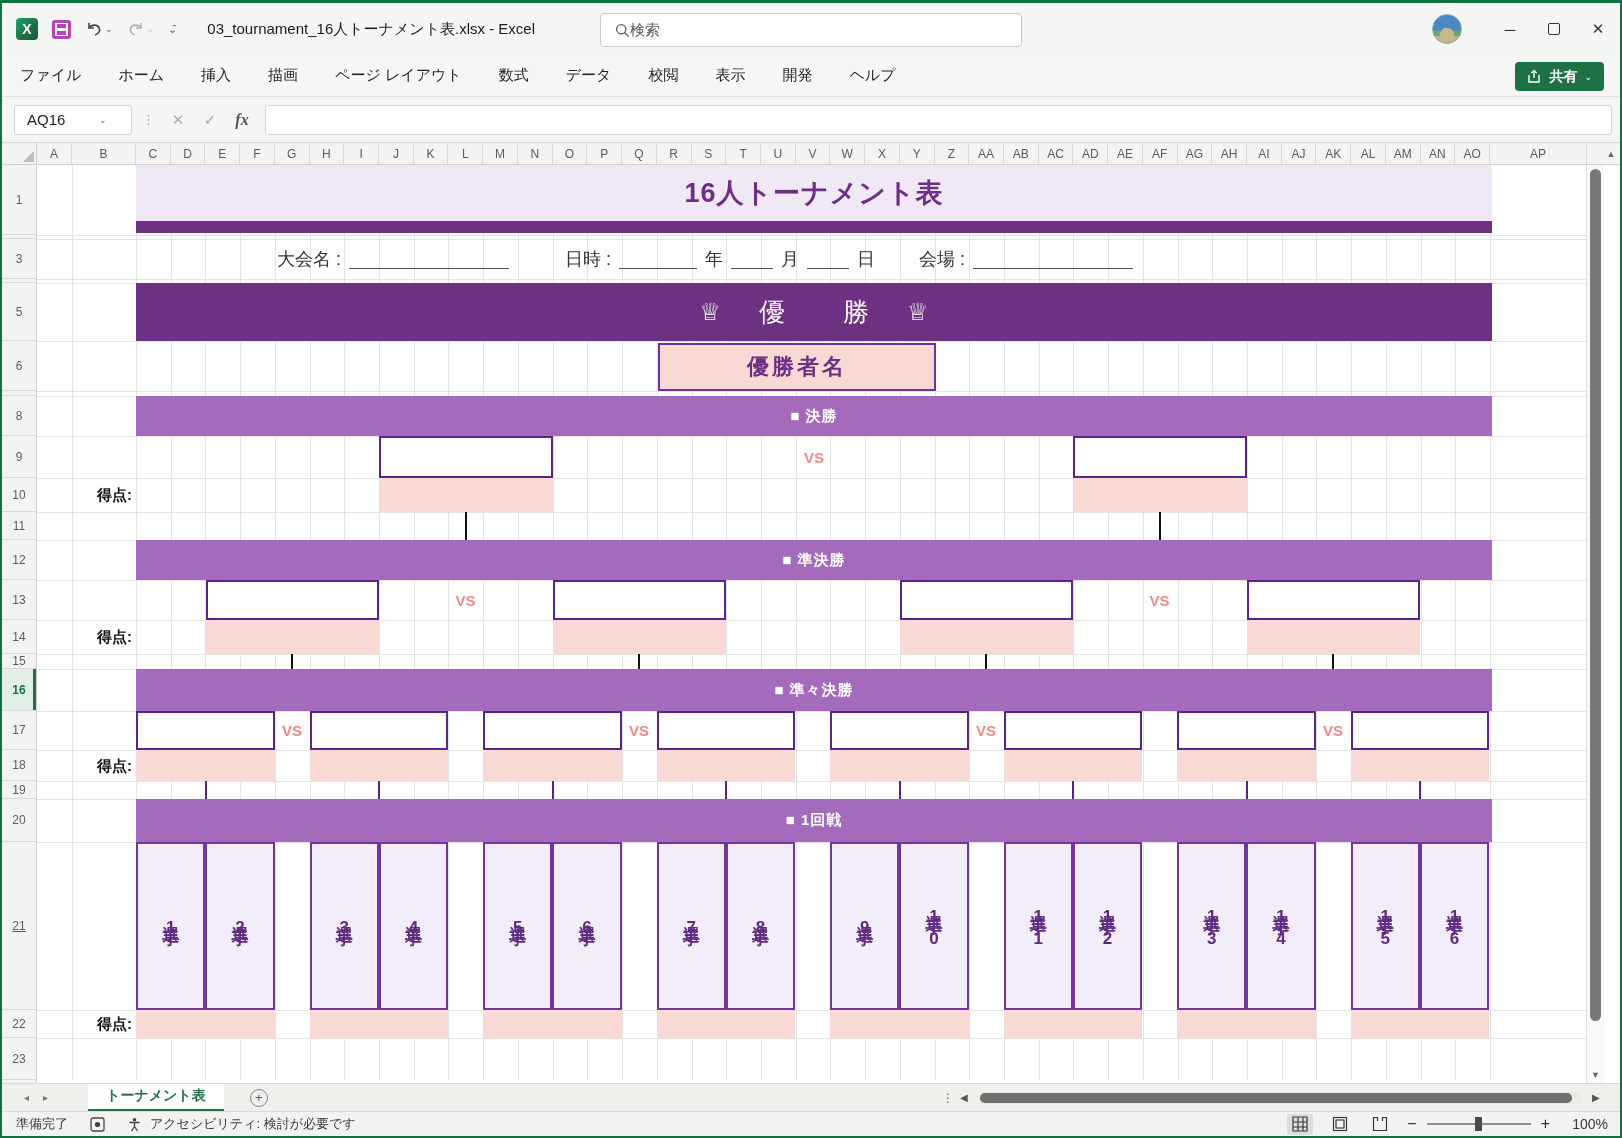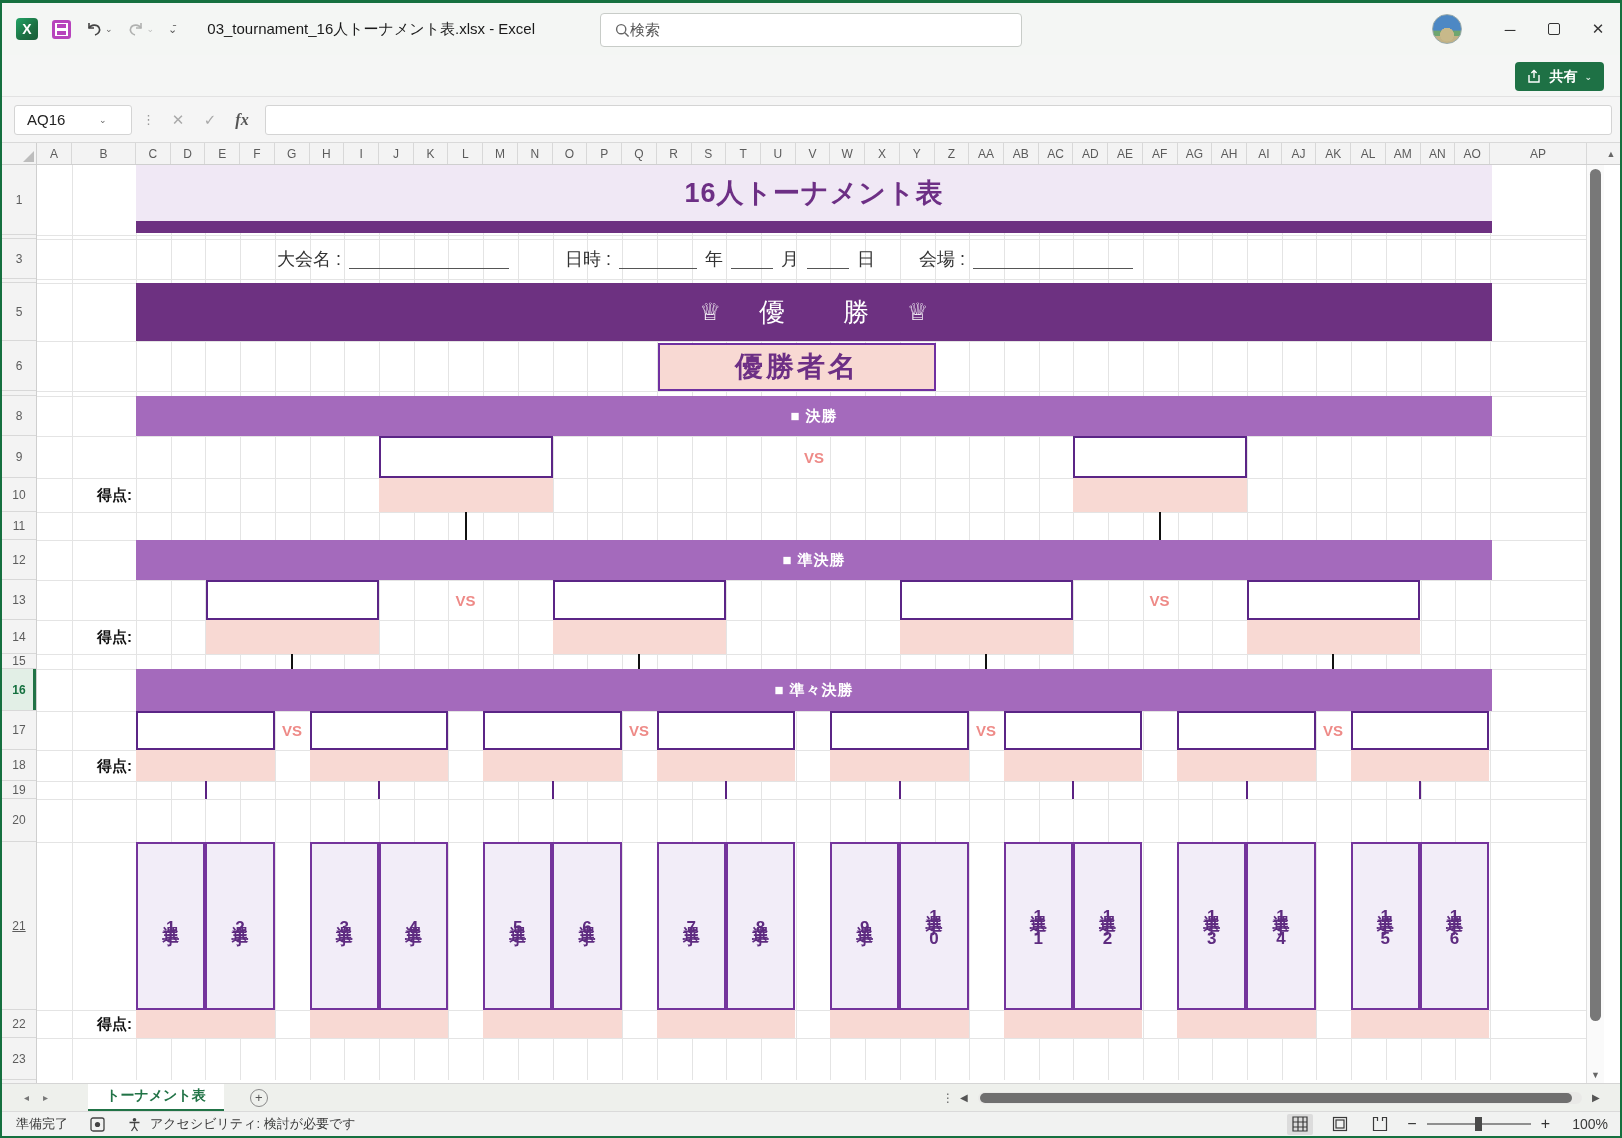"ファイル" div { html: none -> <div> <div>ファイル</div> <div>ホーム</div> <div>挿入</div> <div>描画</div> <div>ページ レイアウト</div> <div>数式</div> <div>データ</div> <div>校閲</div> <div>表示</div> <div>開発</div> <div>ヘルプ</div> </div> }
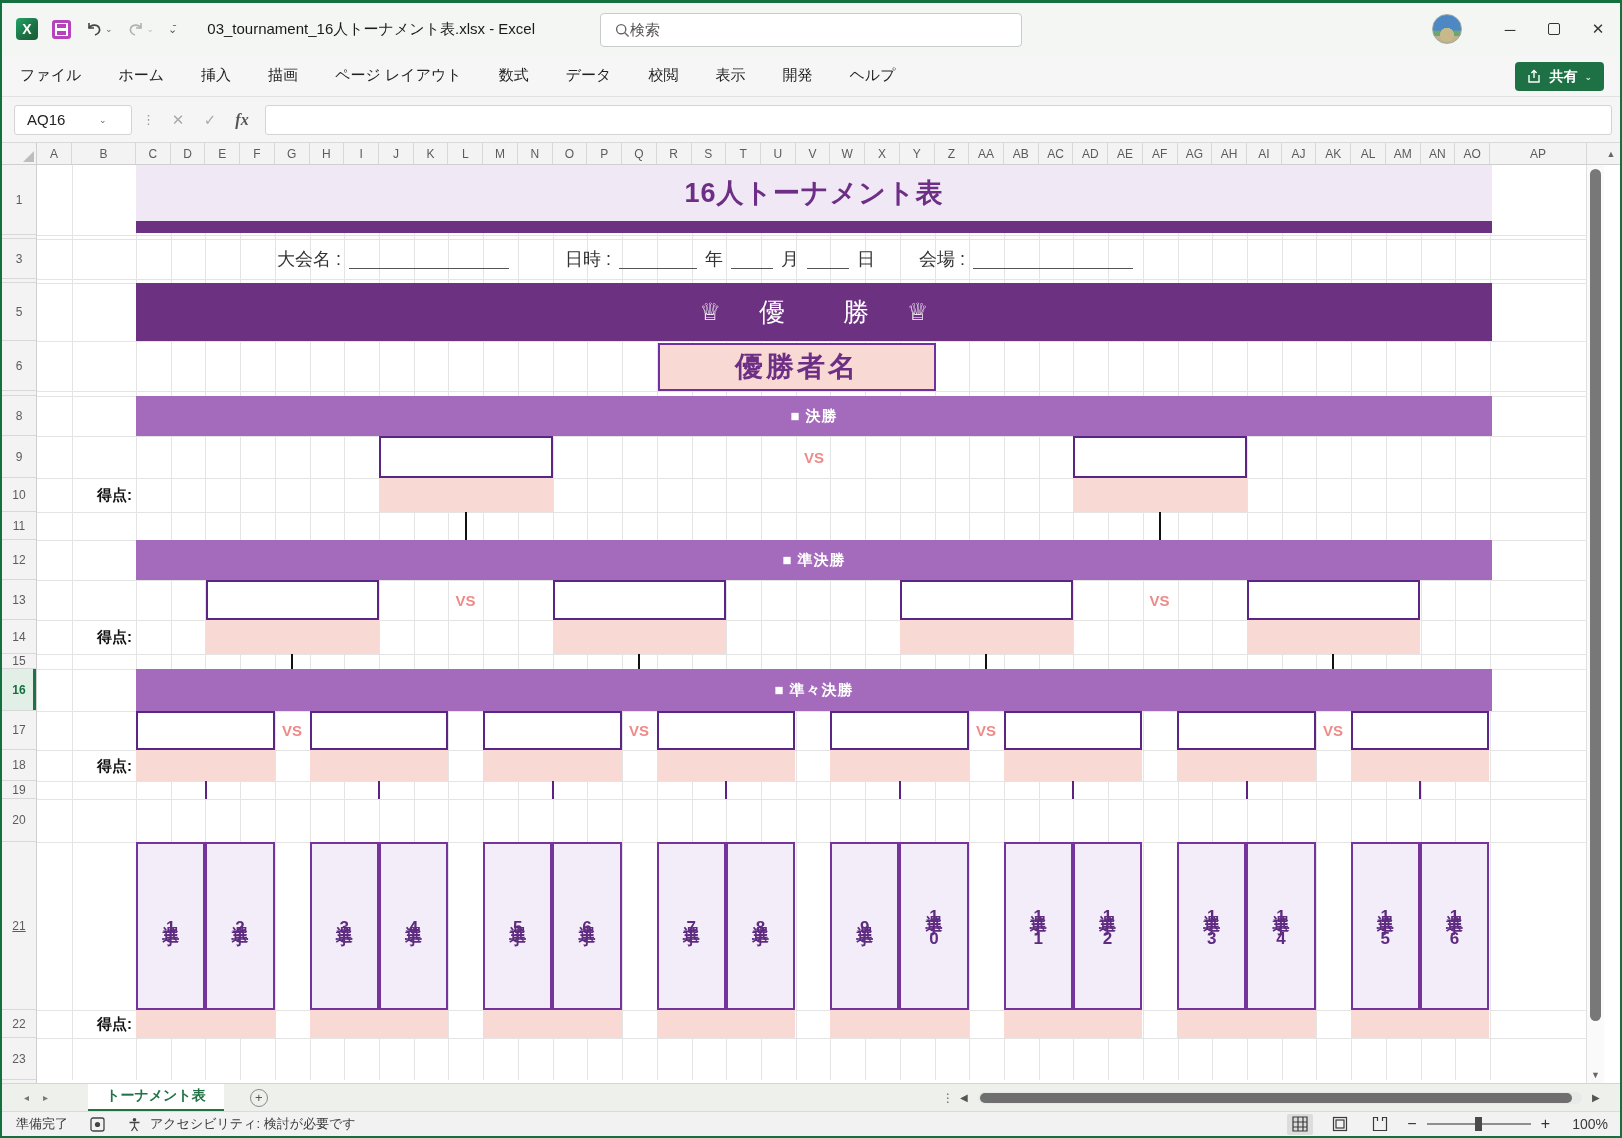"優勝者名" .champbox { font-size: 28px -> 22px }
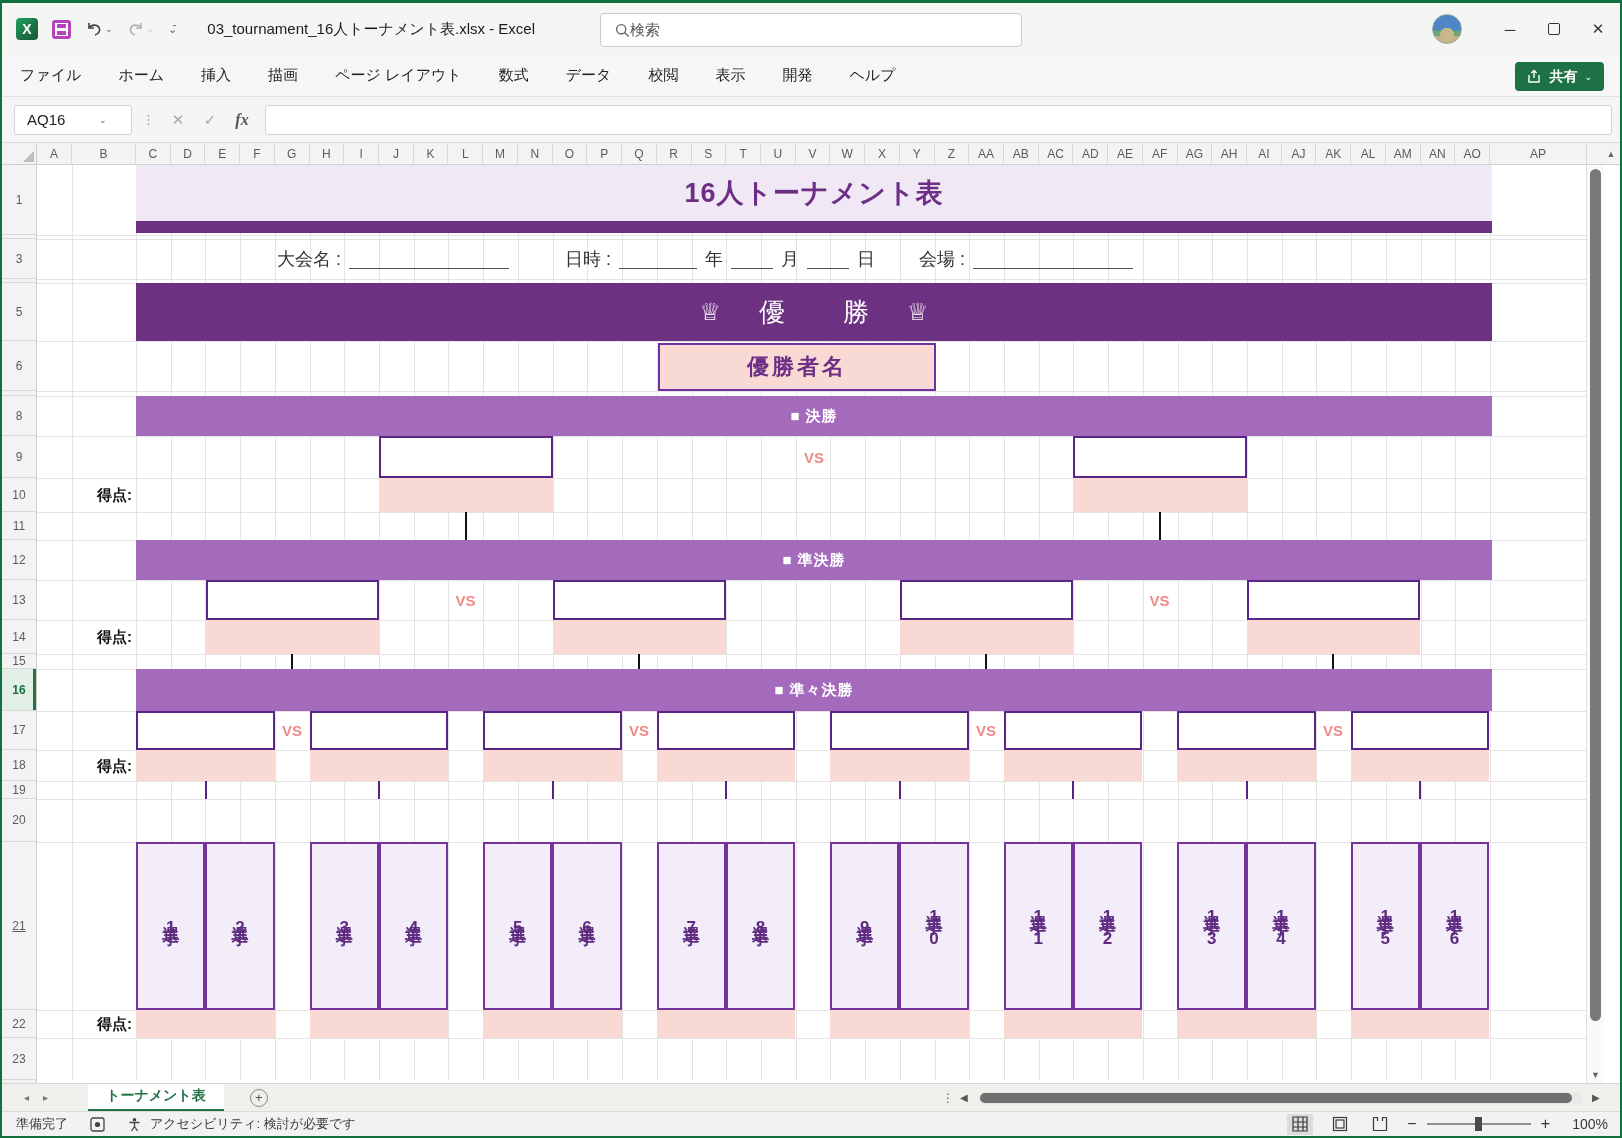"■ 1回戦" div.abs { html: none -> <div>■ 1回戦</div> }
